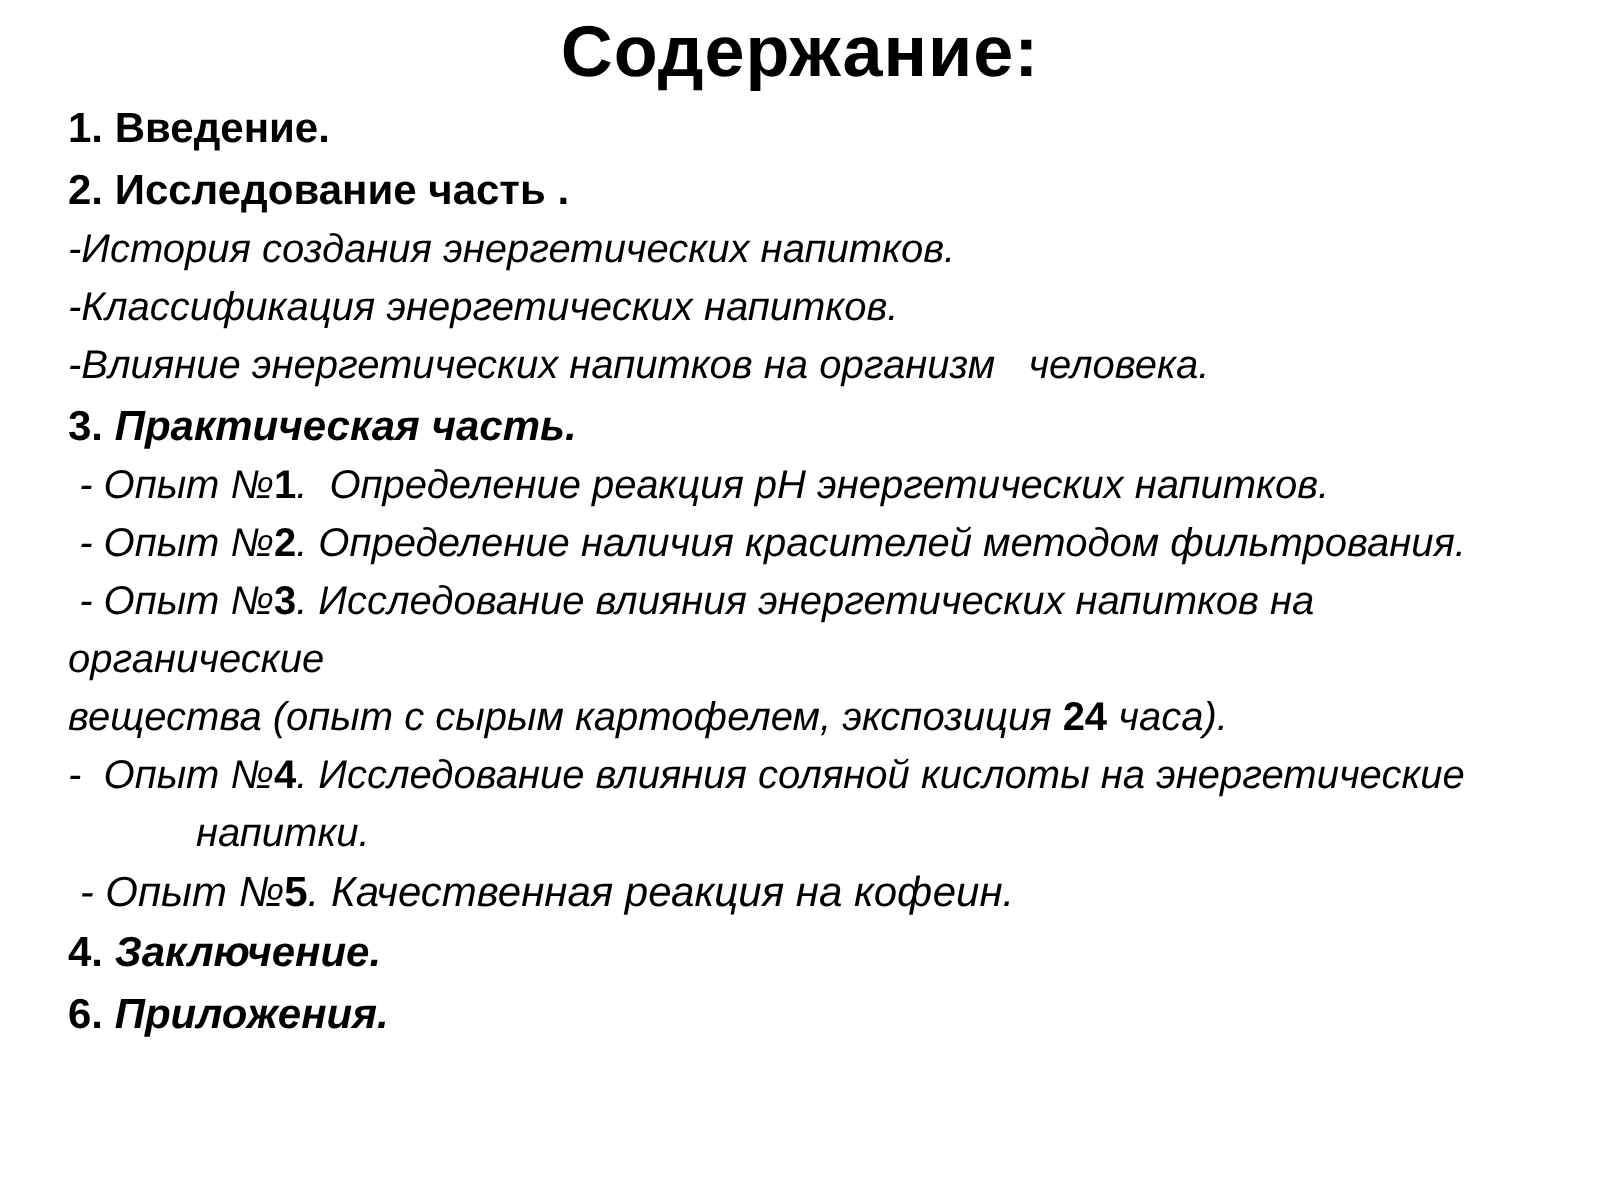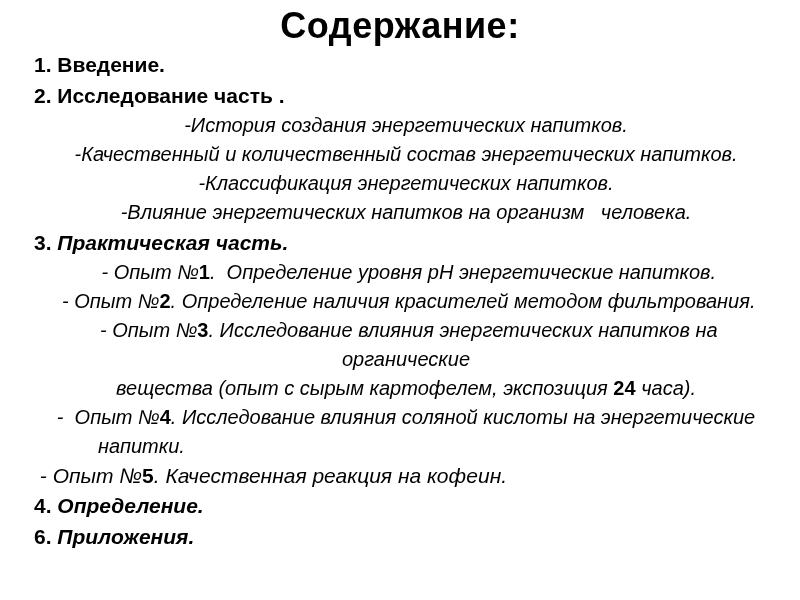"-История создания энергетических" .line.italic { text-align: center -> none }
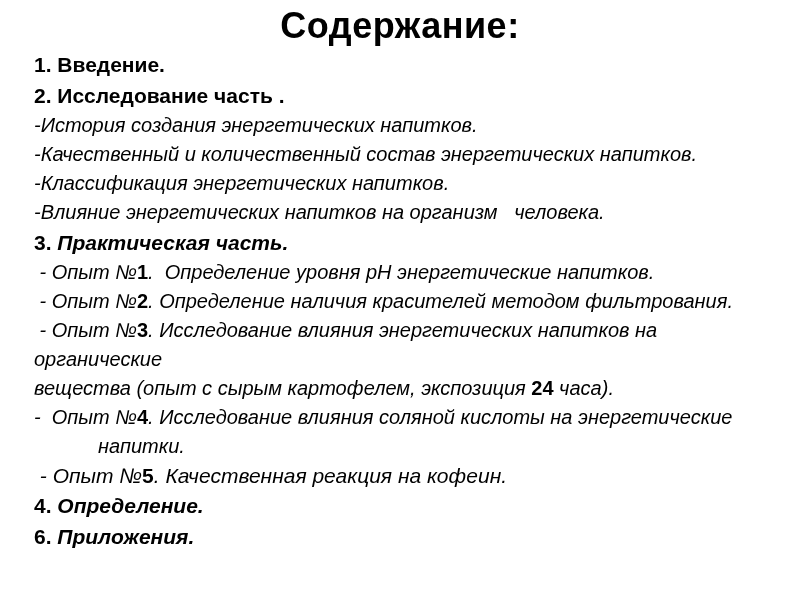"-Качественный и количественный состав" div.line { html: <div><span>-Качественный и количественный состав энергетических напитков.</span></div> -> none }
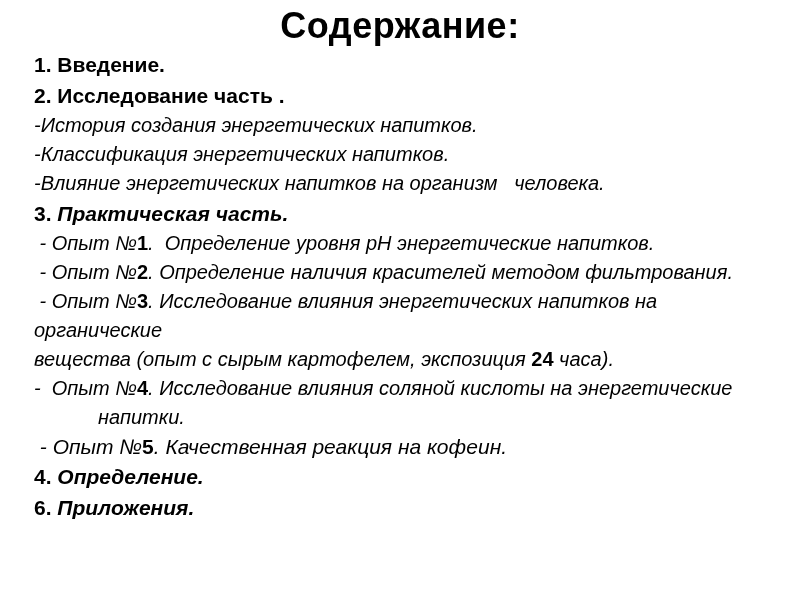". Определение уровня pH энергетические" span { text: уровня pH энергетические -> реакция pH энергетических }
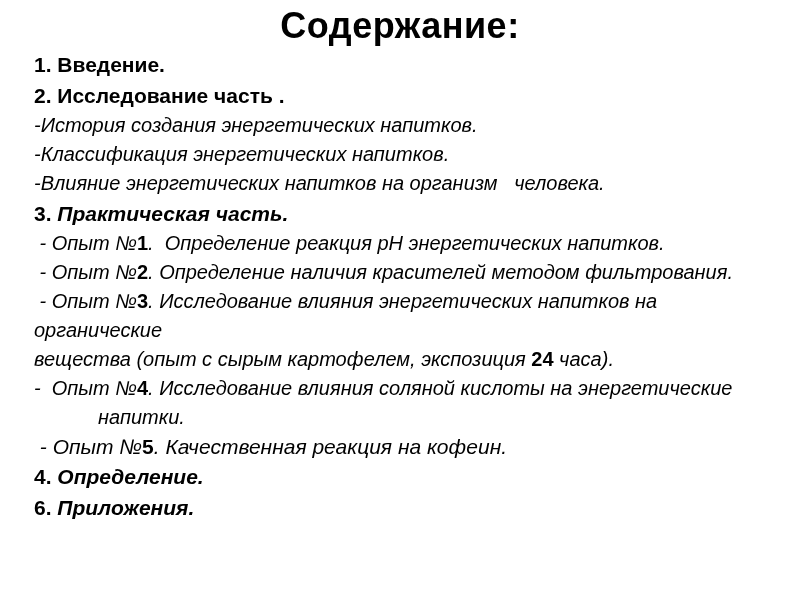"Определение." span { text: Определение -> Заключение }
